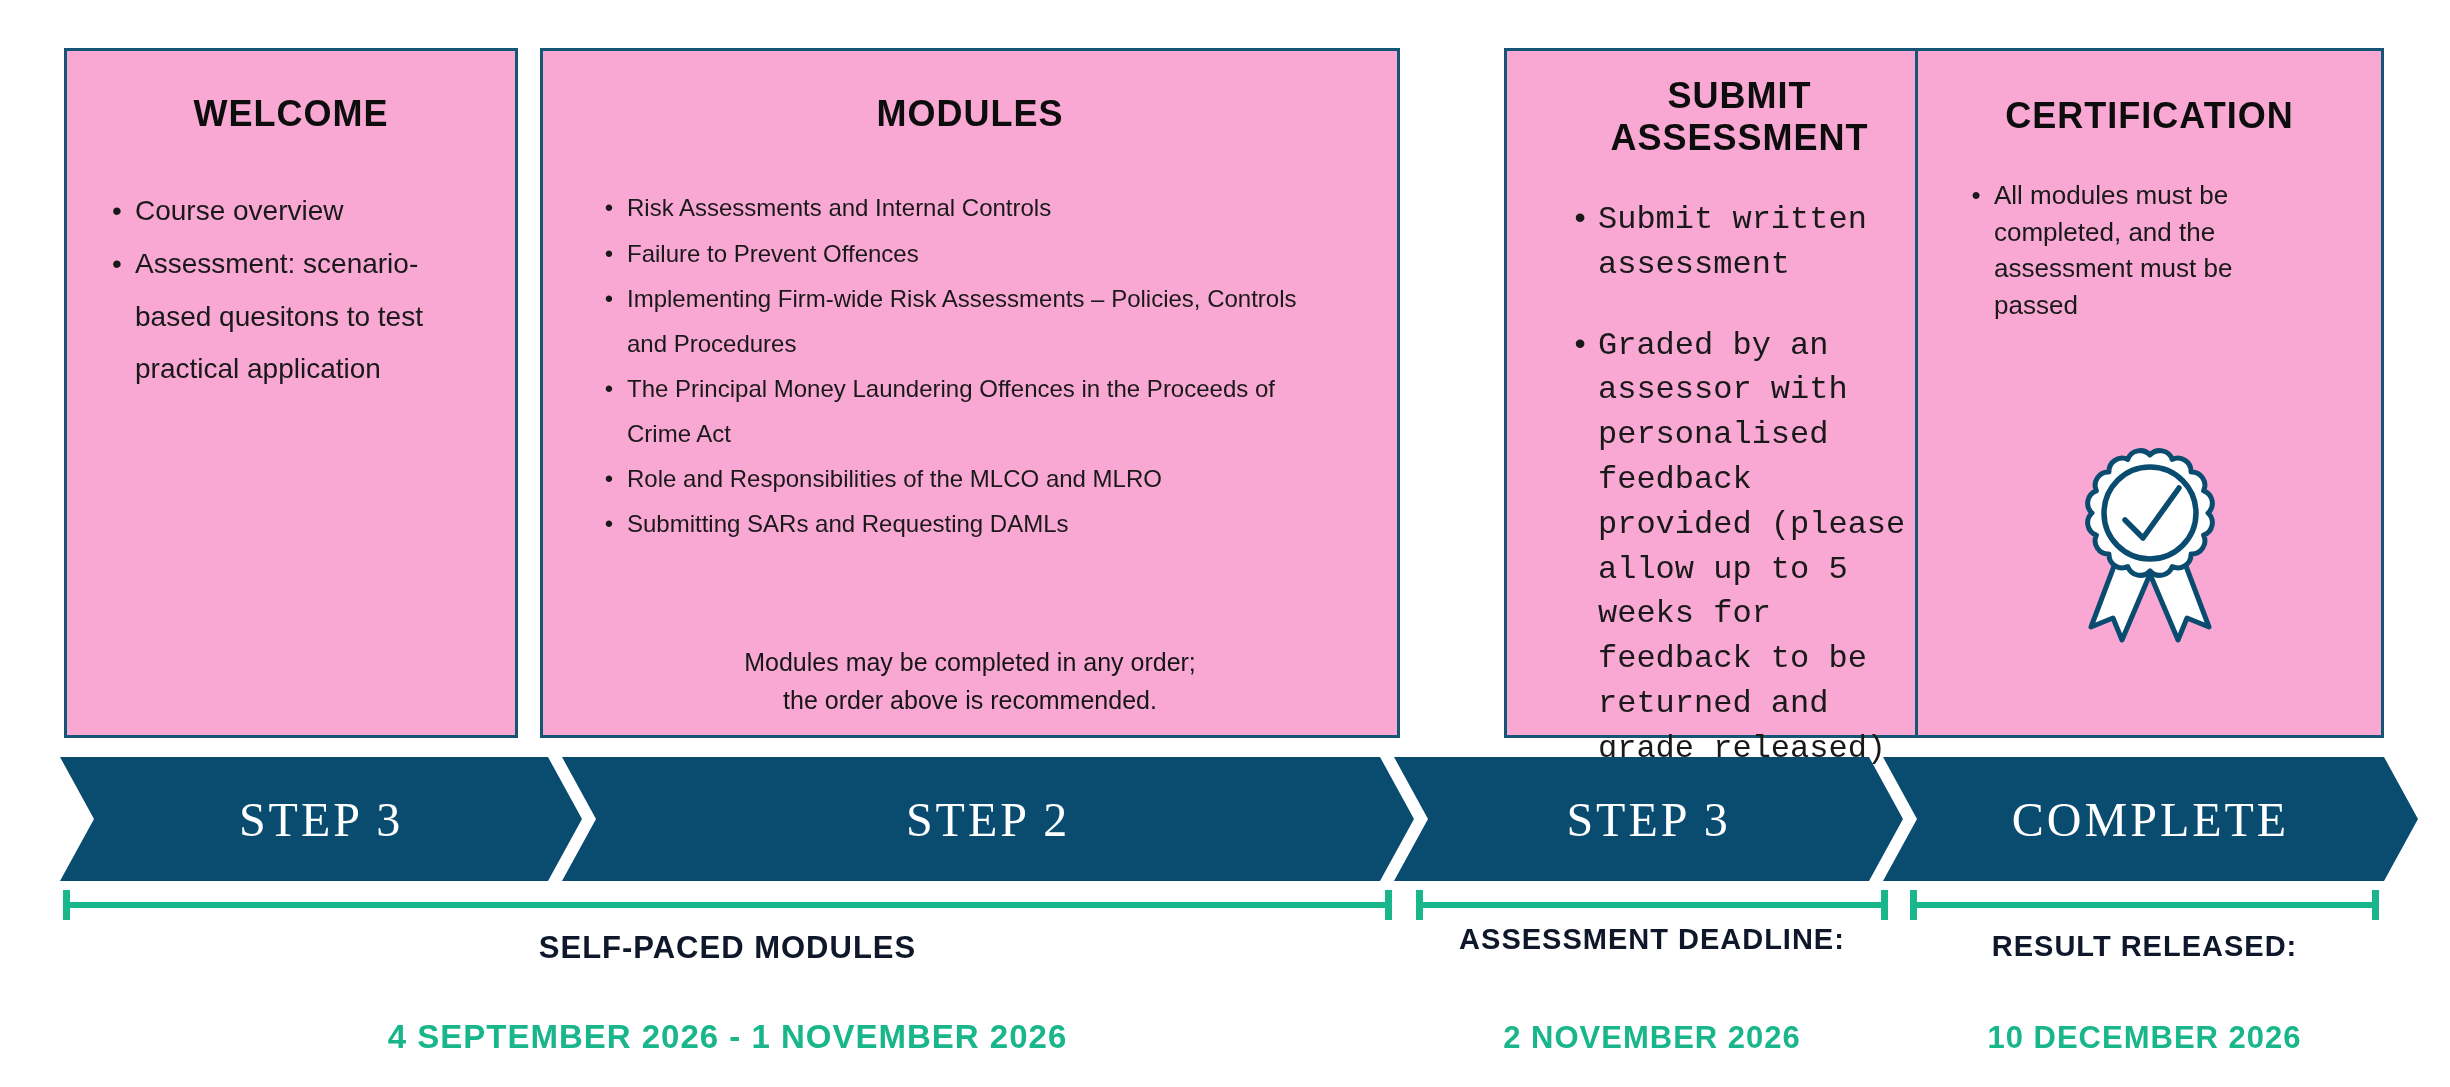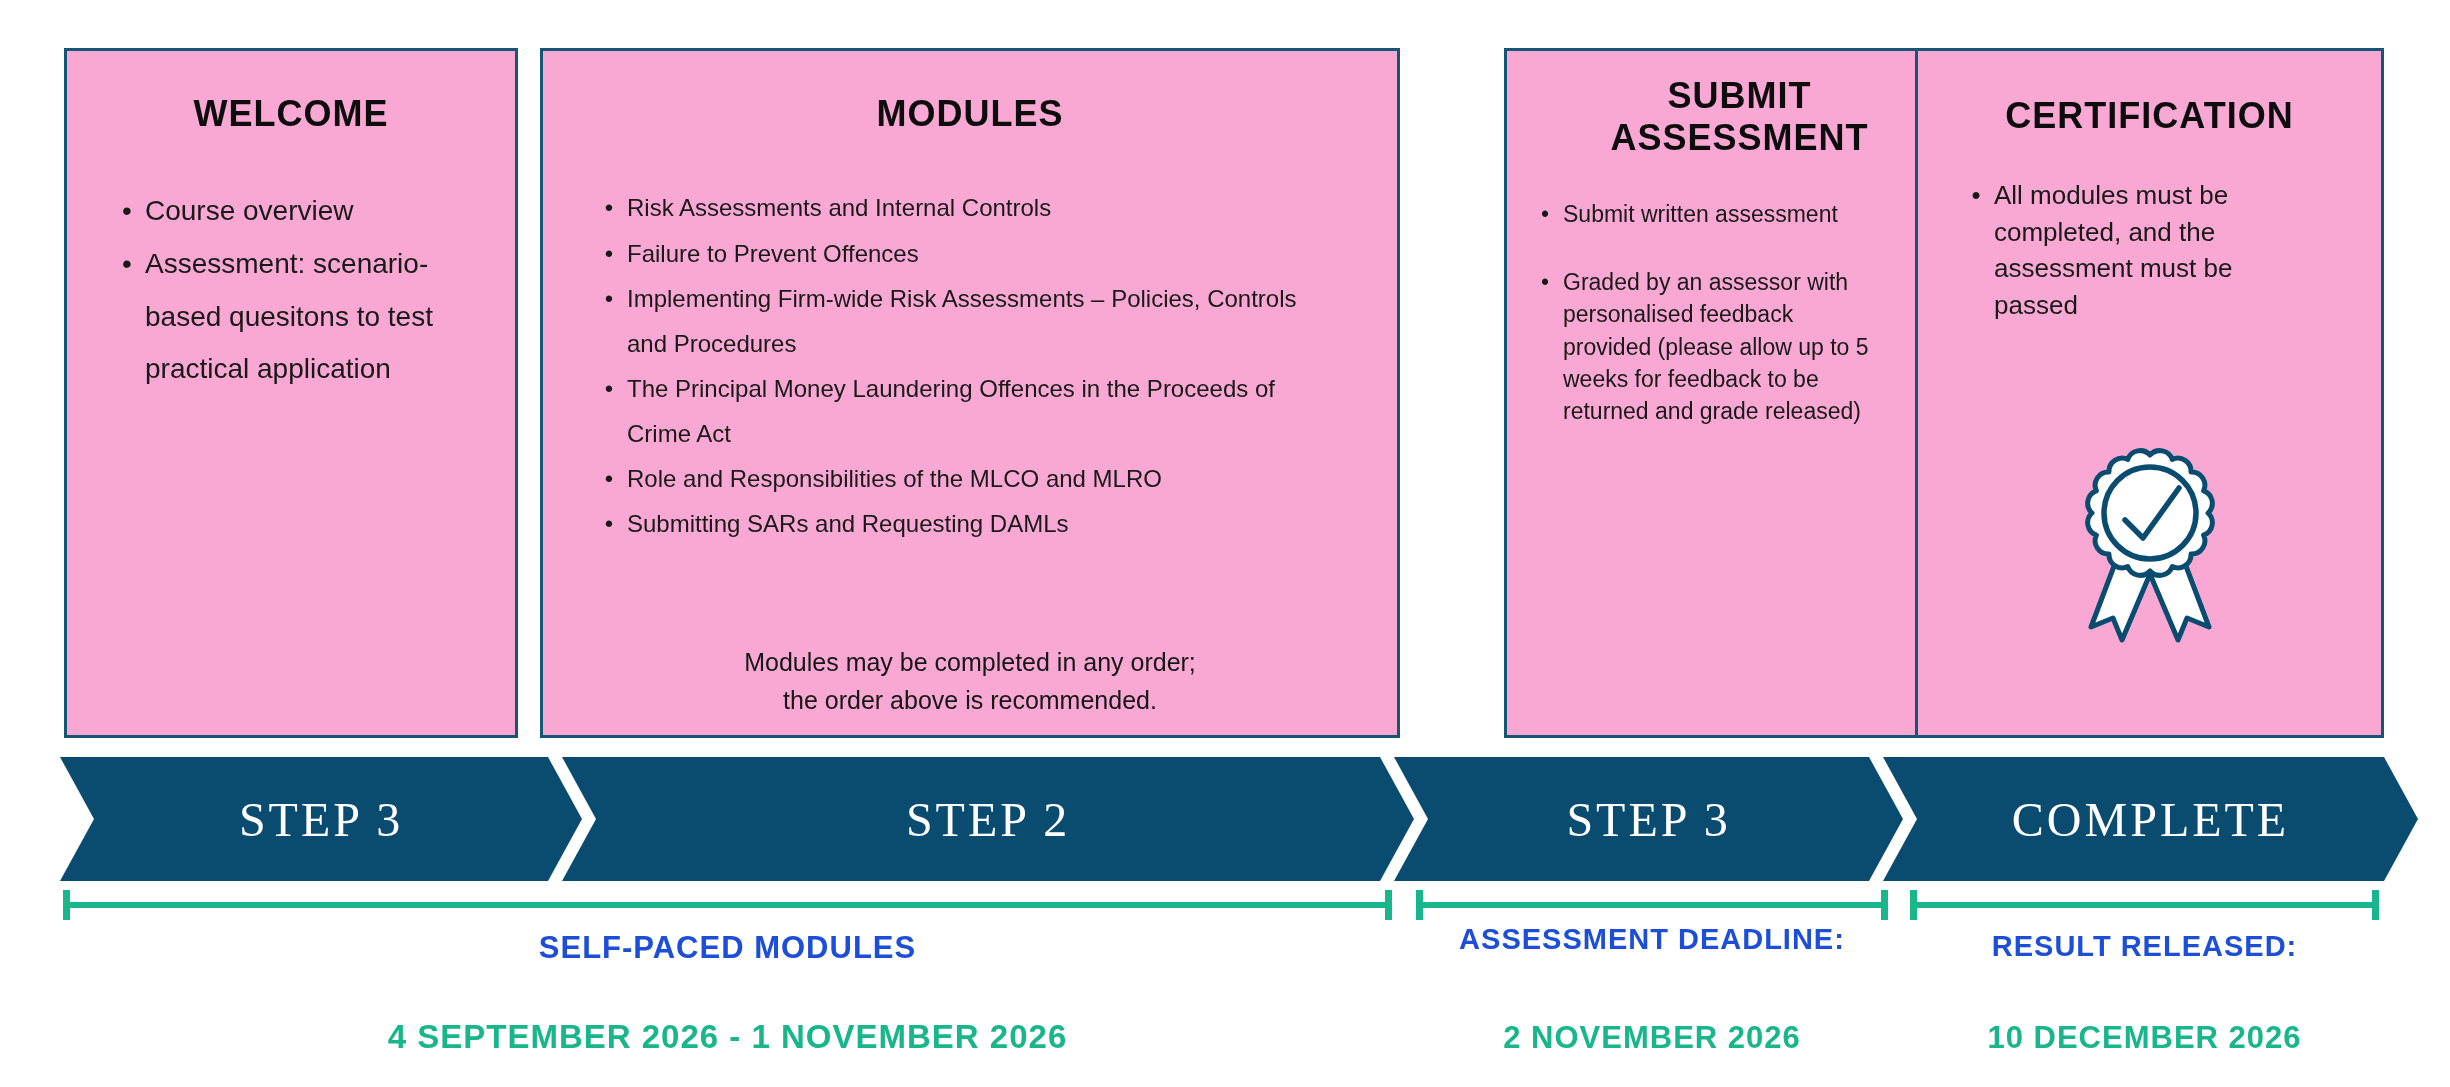"Course overview" .box1 .bullets { padding-left: 42px -> 32px }
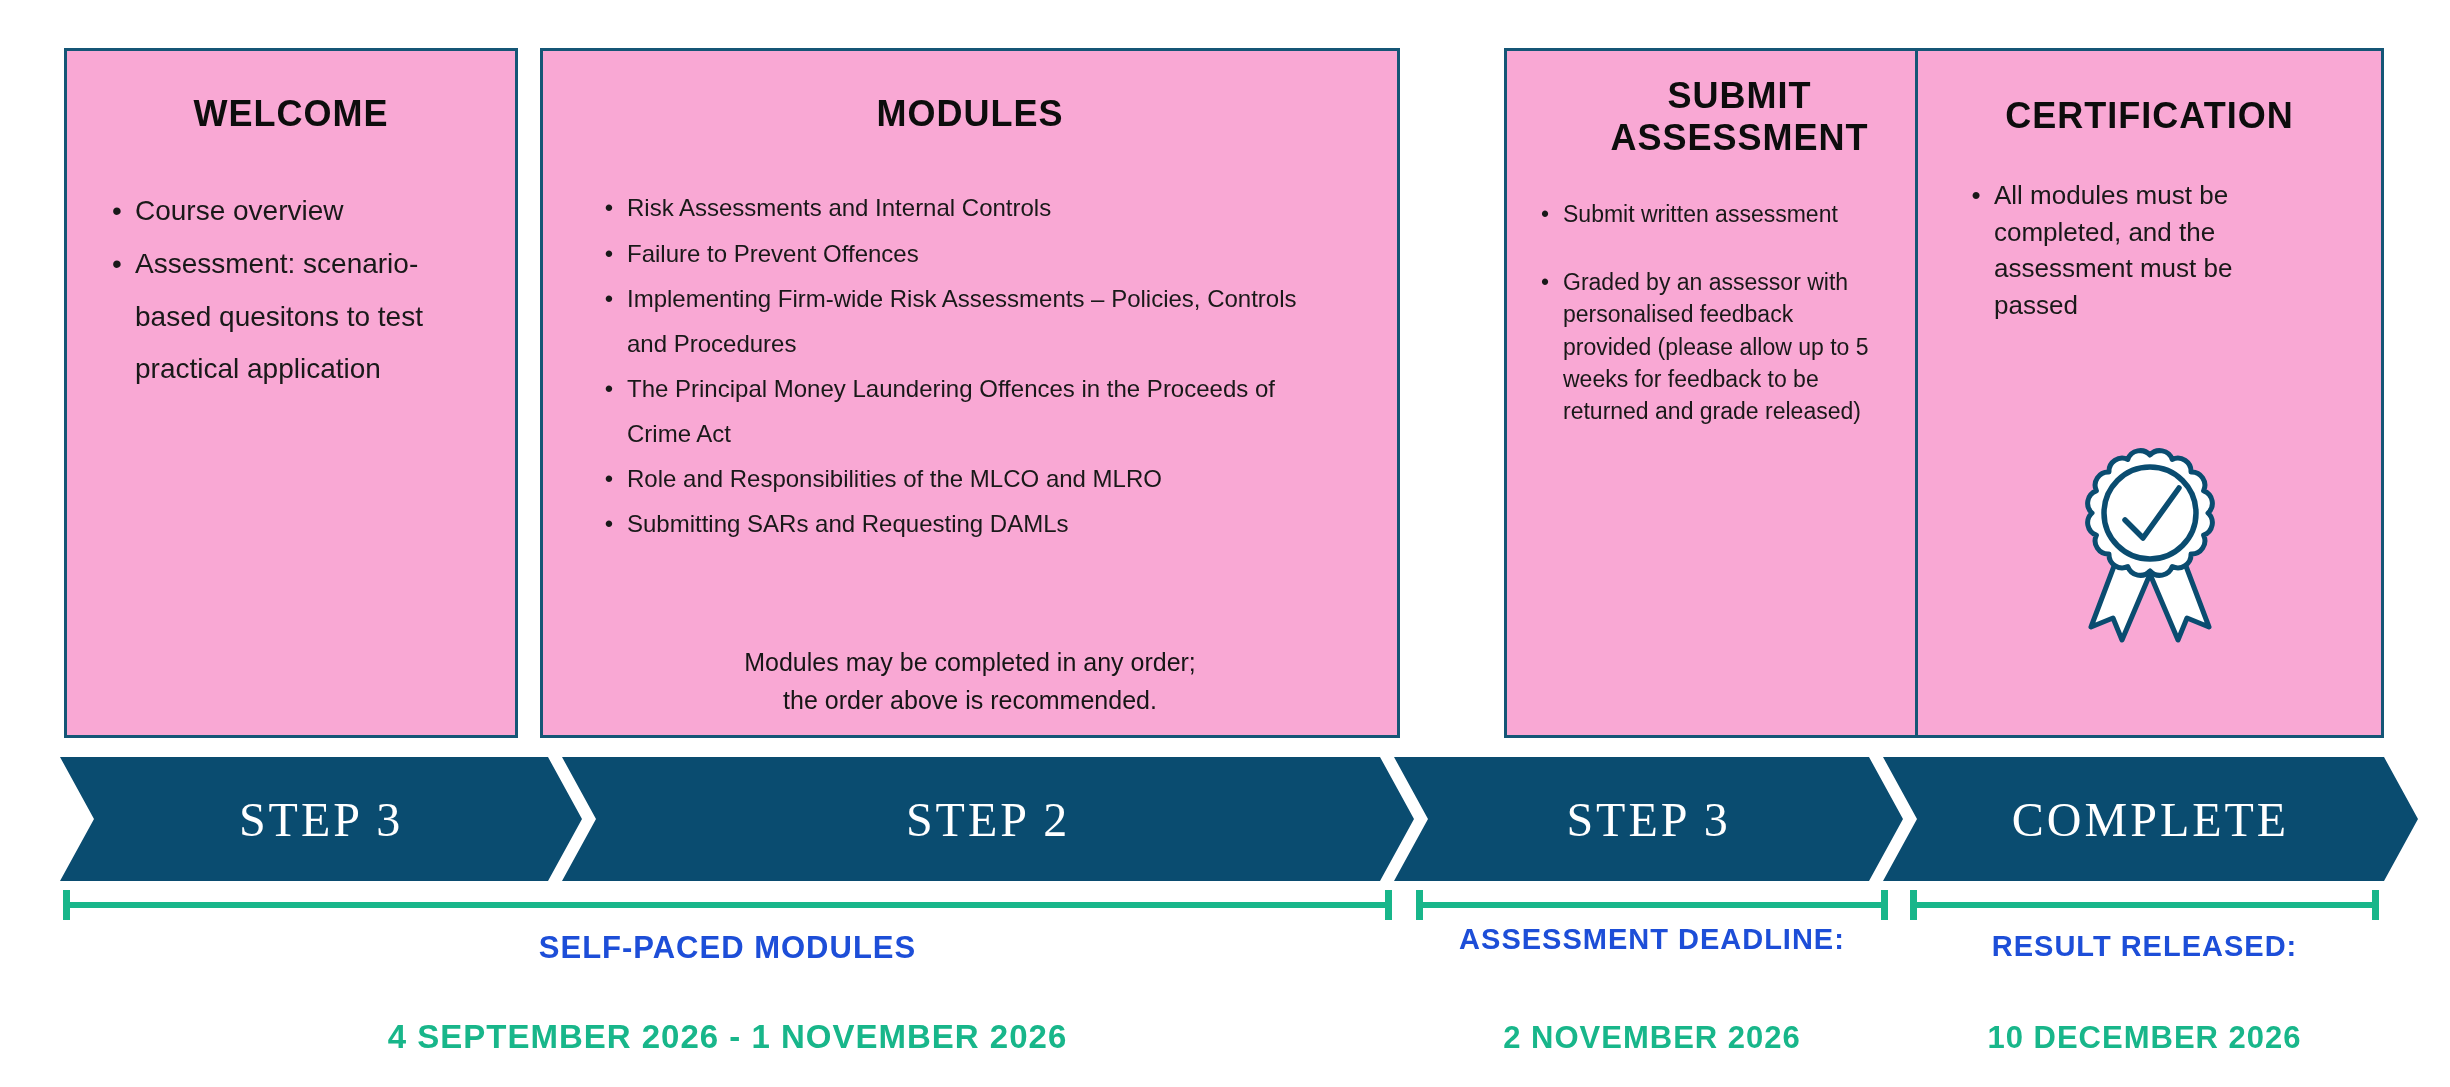"Submit written assessment" .box3 .bullets { font-family: none -> Liberation Mono, monospace; font-size: 23px -> 32px; padding-left: 20px -> 55px }
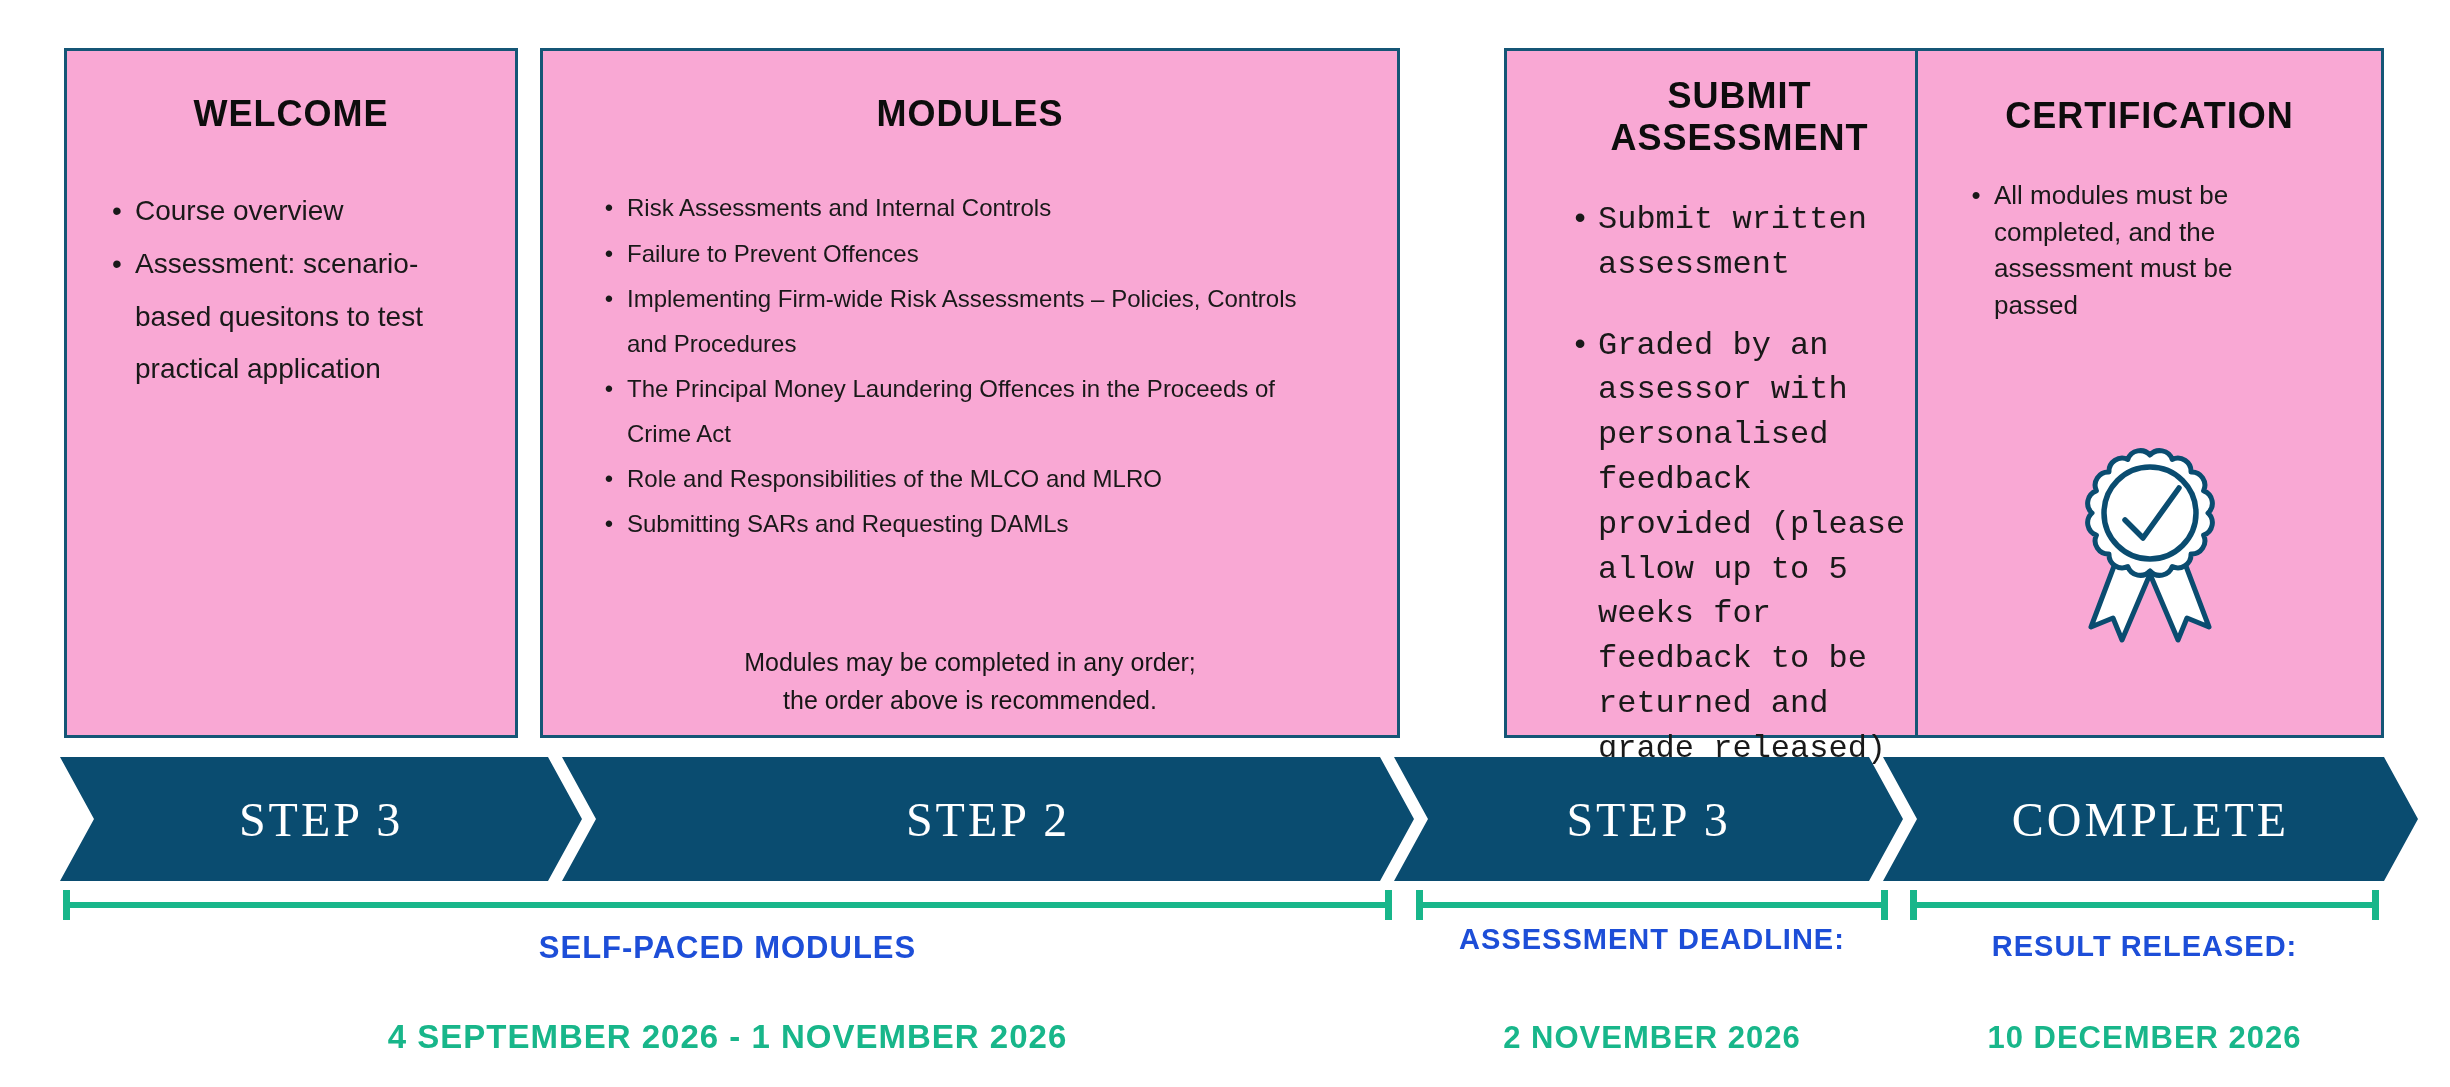"SELF-PACED MODULES" .cap-label { color: #1d4ed8 -> #0f172a }
